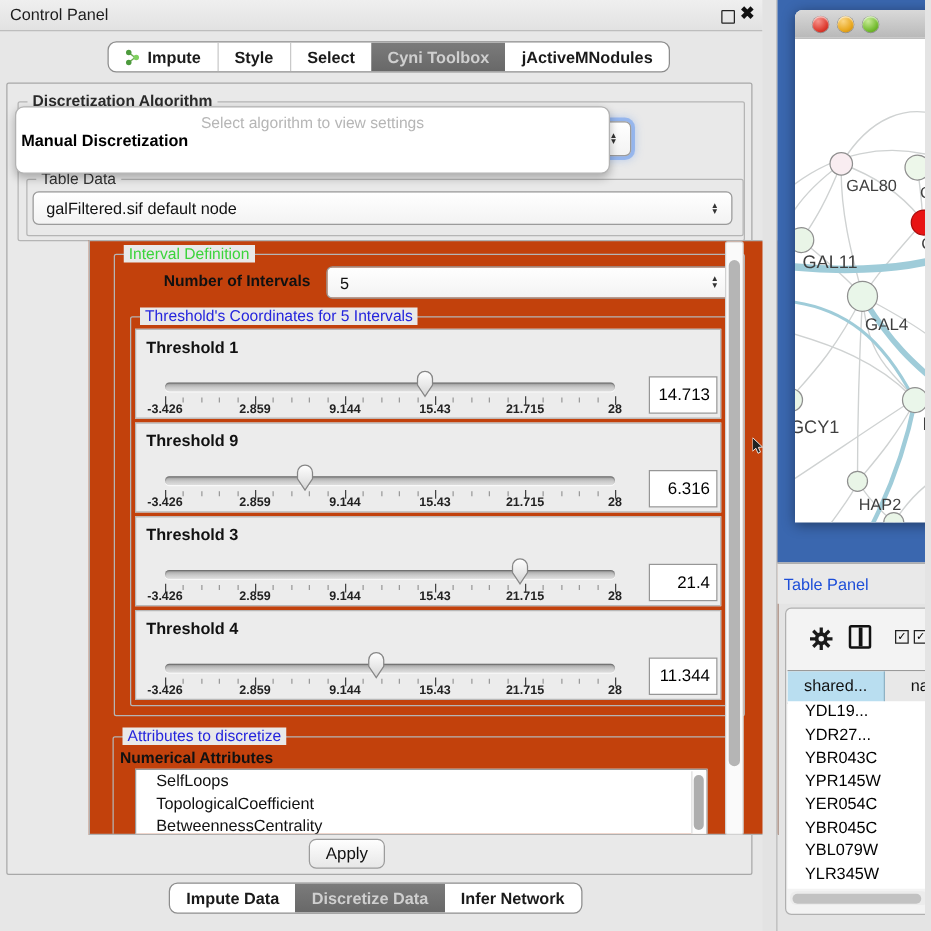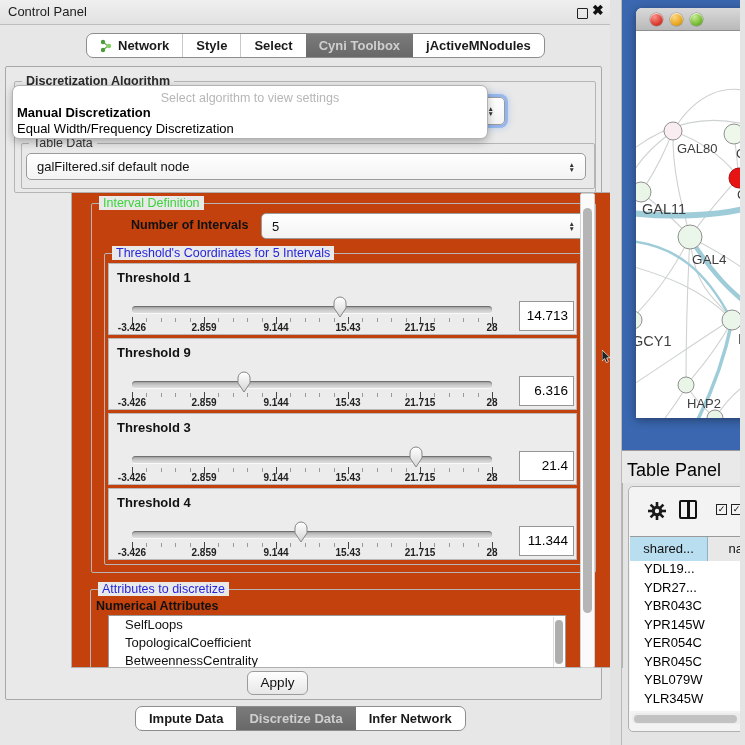"Network" span { text: Network -> Impute }
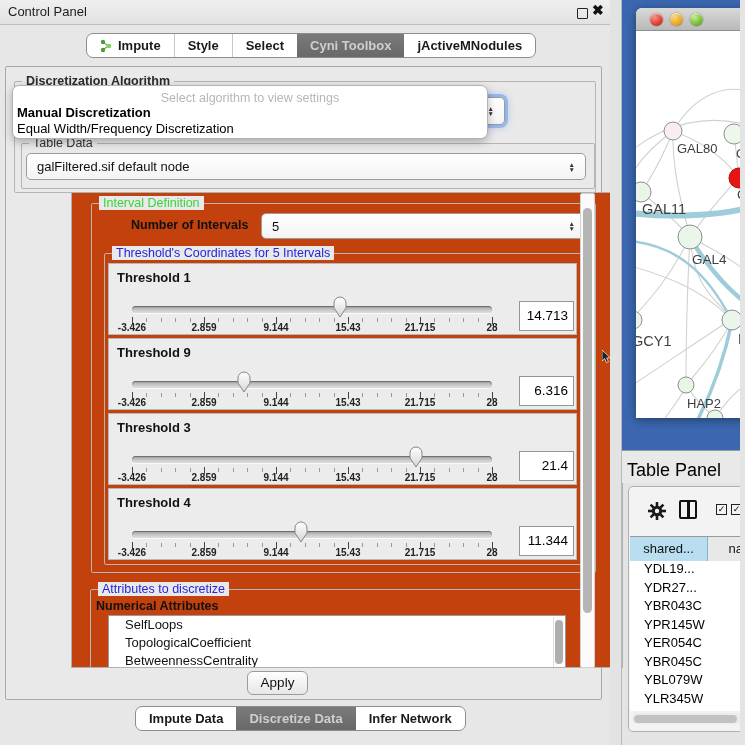"Equal Width/Frequency Discretization" div.popup-opt { html: <div>Equal Width/Frequency Discretization</div> -> none }
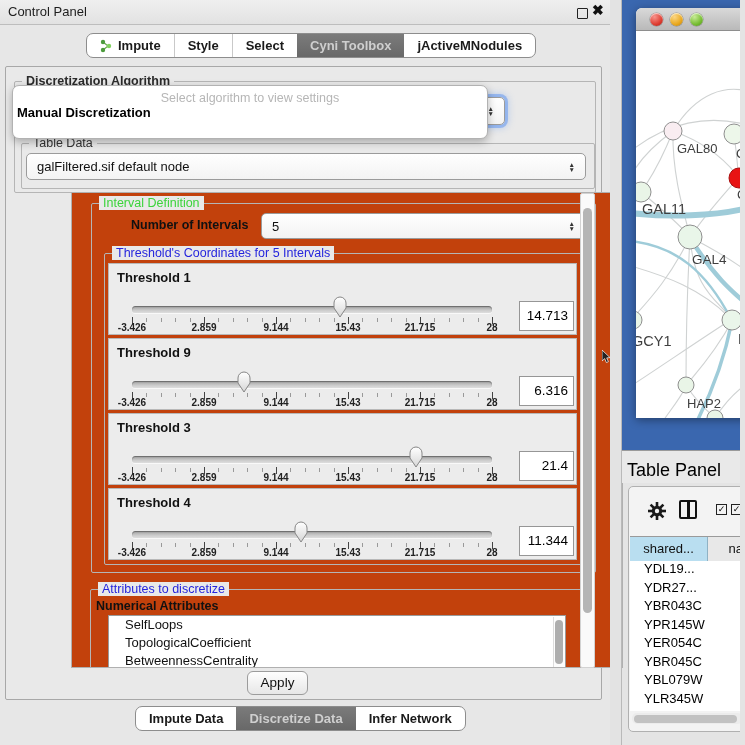"Table Panel" #tp-title { color: #000000 -> #1d4ed8; font-size: 18px -> 13px }
